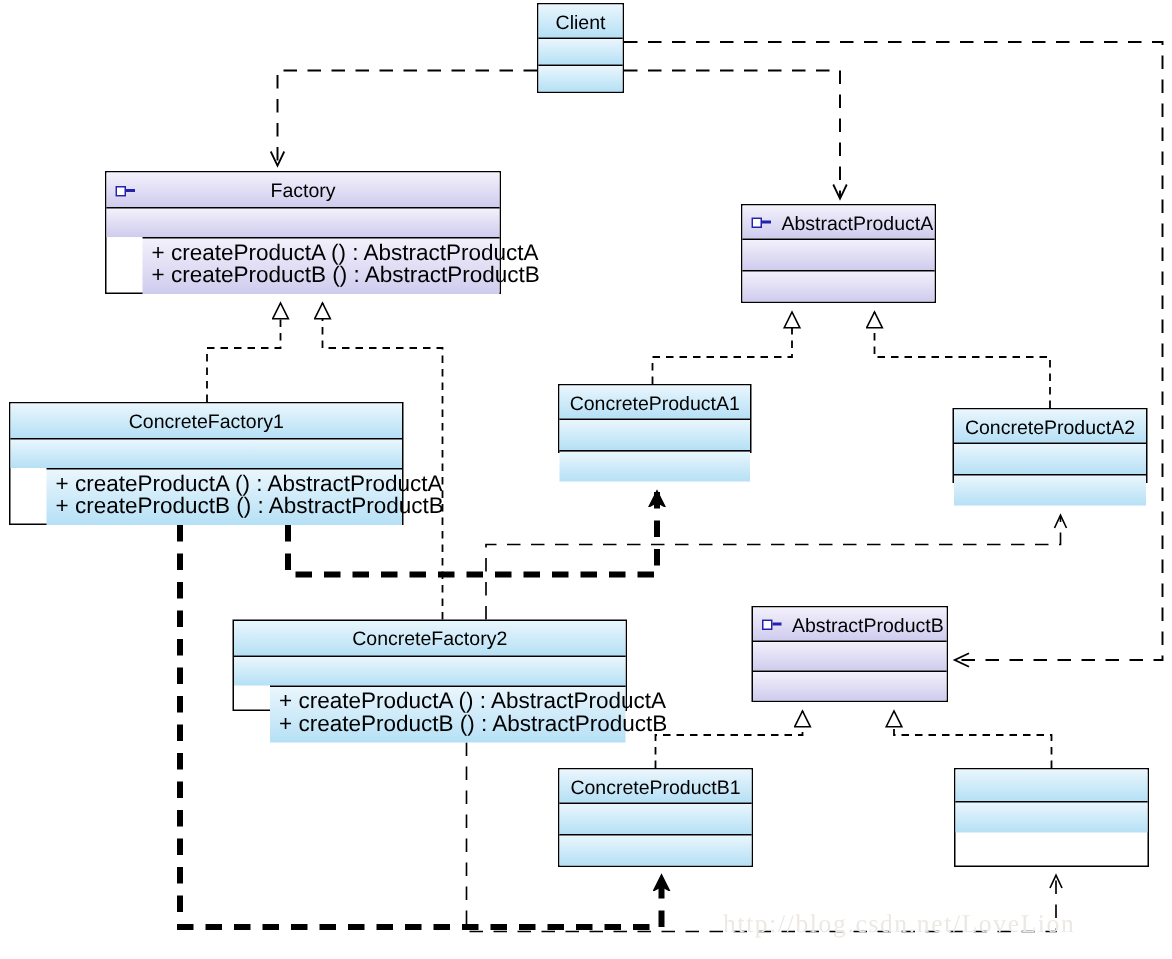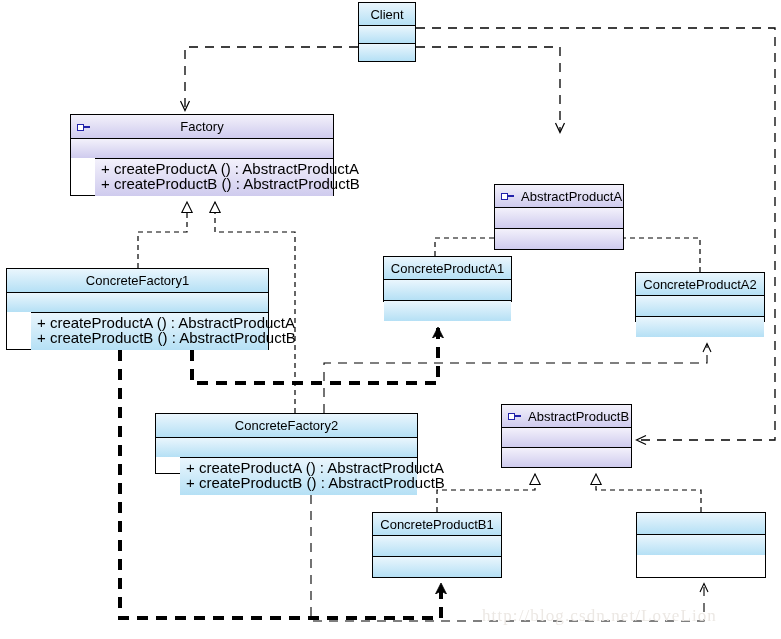"AbstractProductA" div.uml-box { margin-top: 48px -> none }
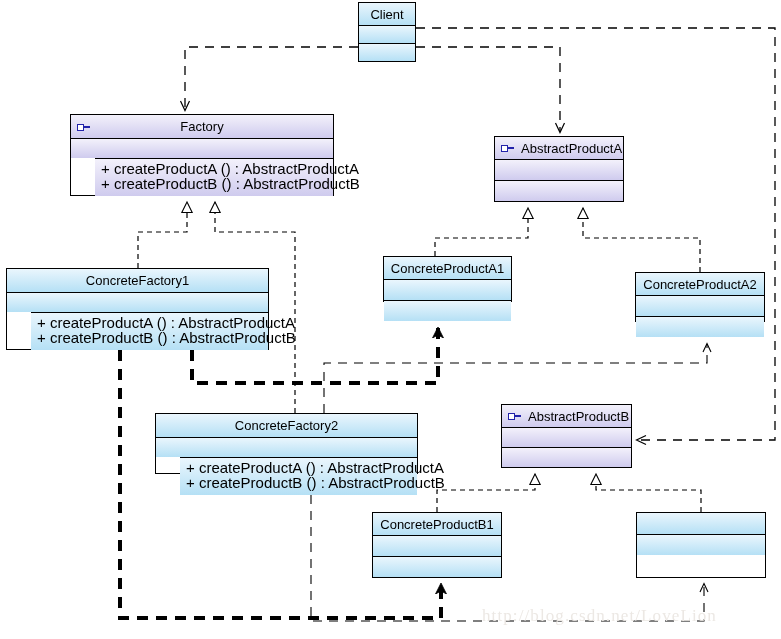"ConcreteProductA1" div.uml-box { left: 383px -> 372px }
